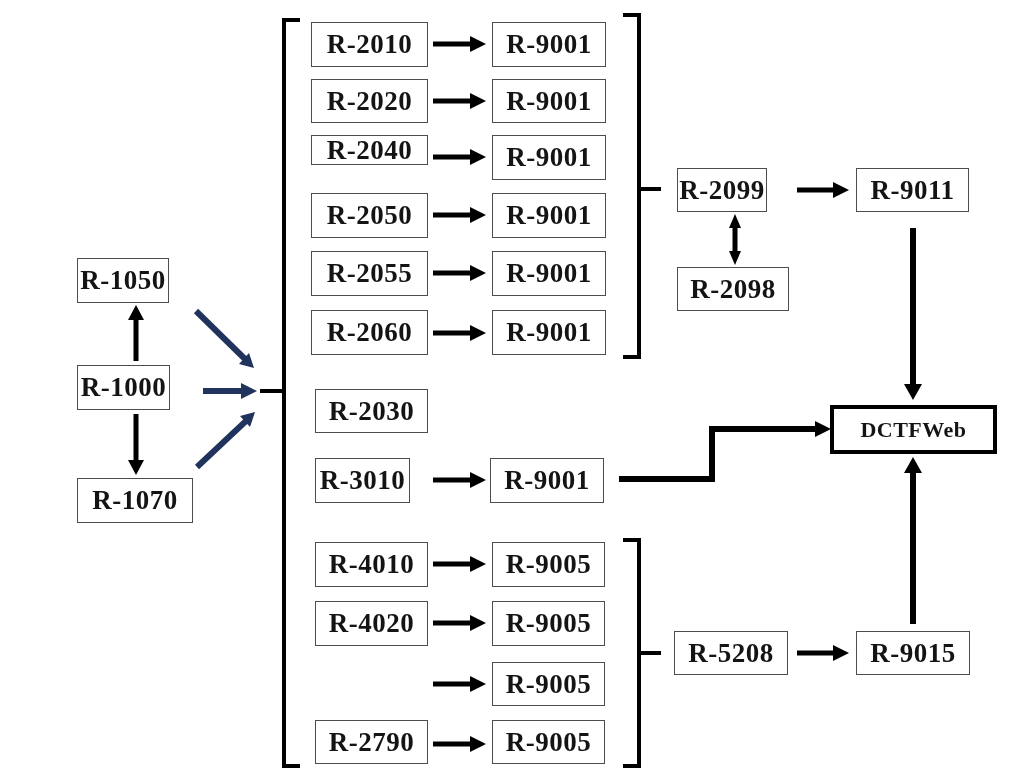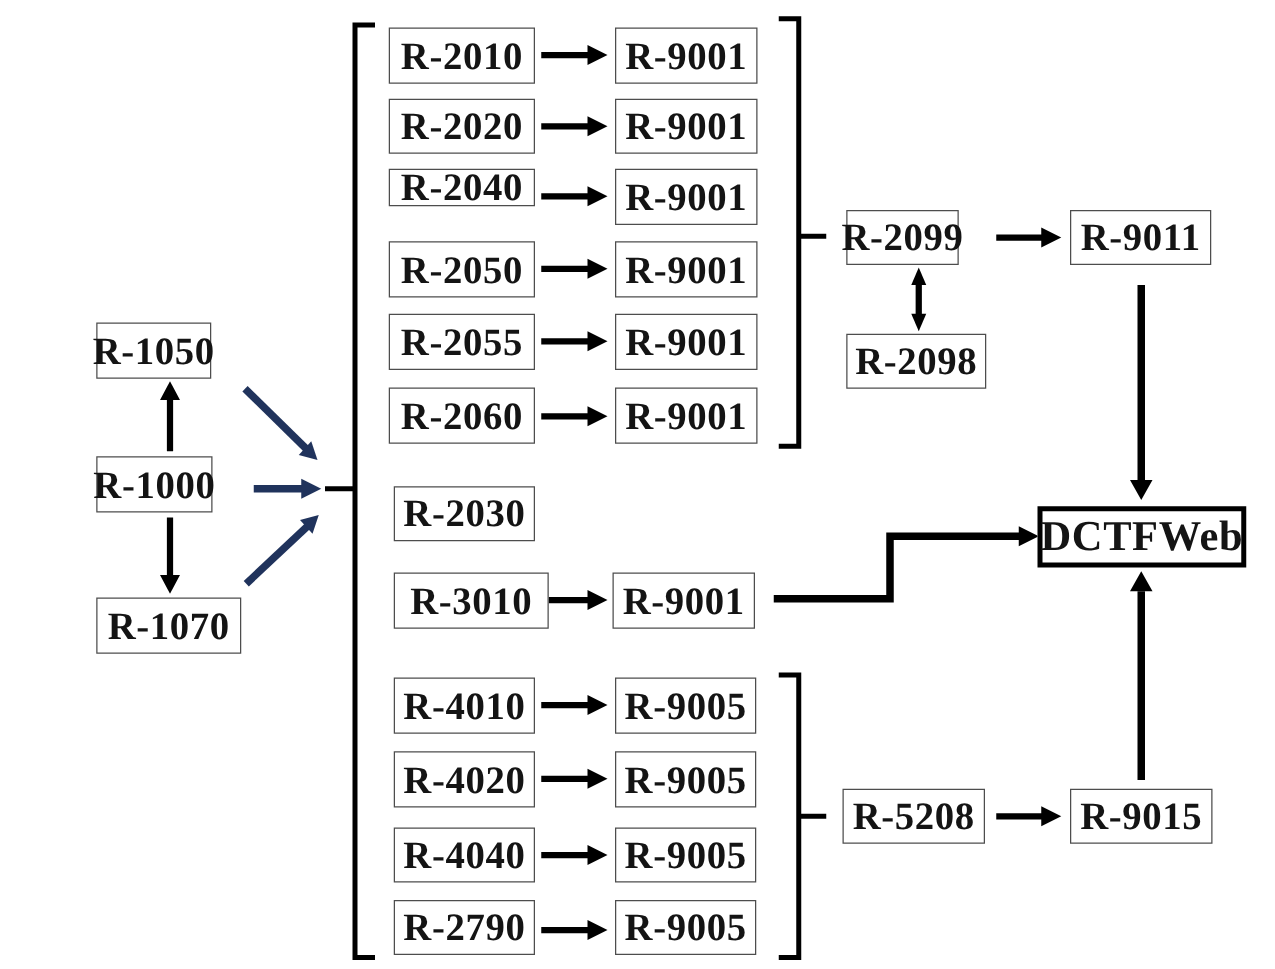"R-2010" .node { font-size: 31px -> 27px }
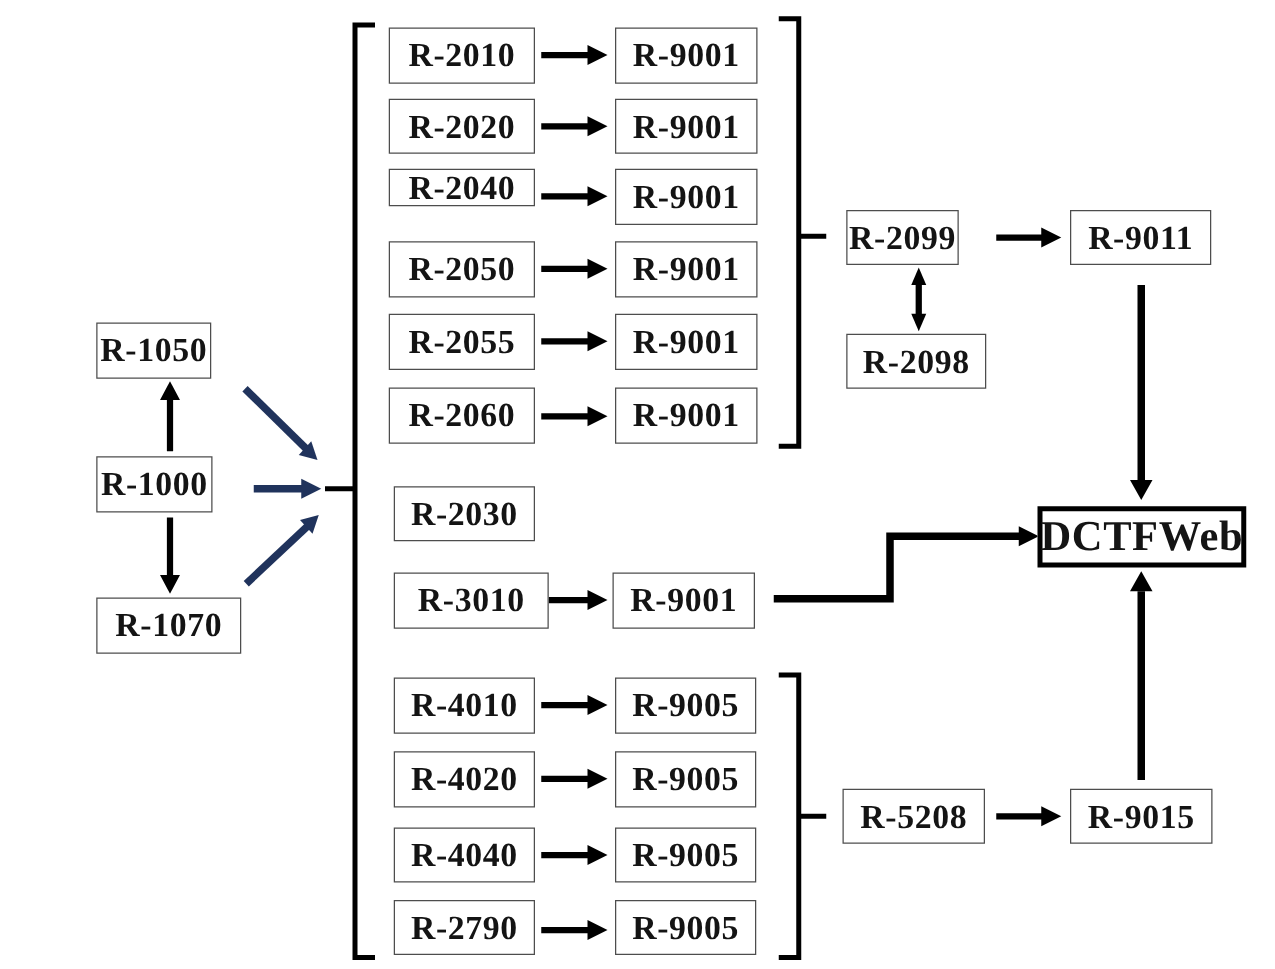"DCTFWeb" .node.final { font-size: 34px -> 22px }
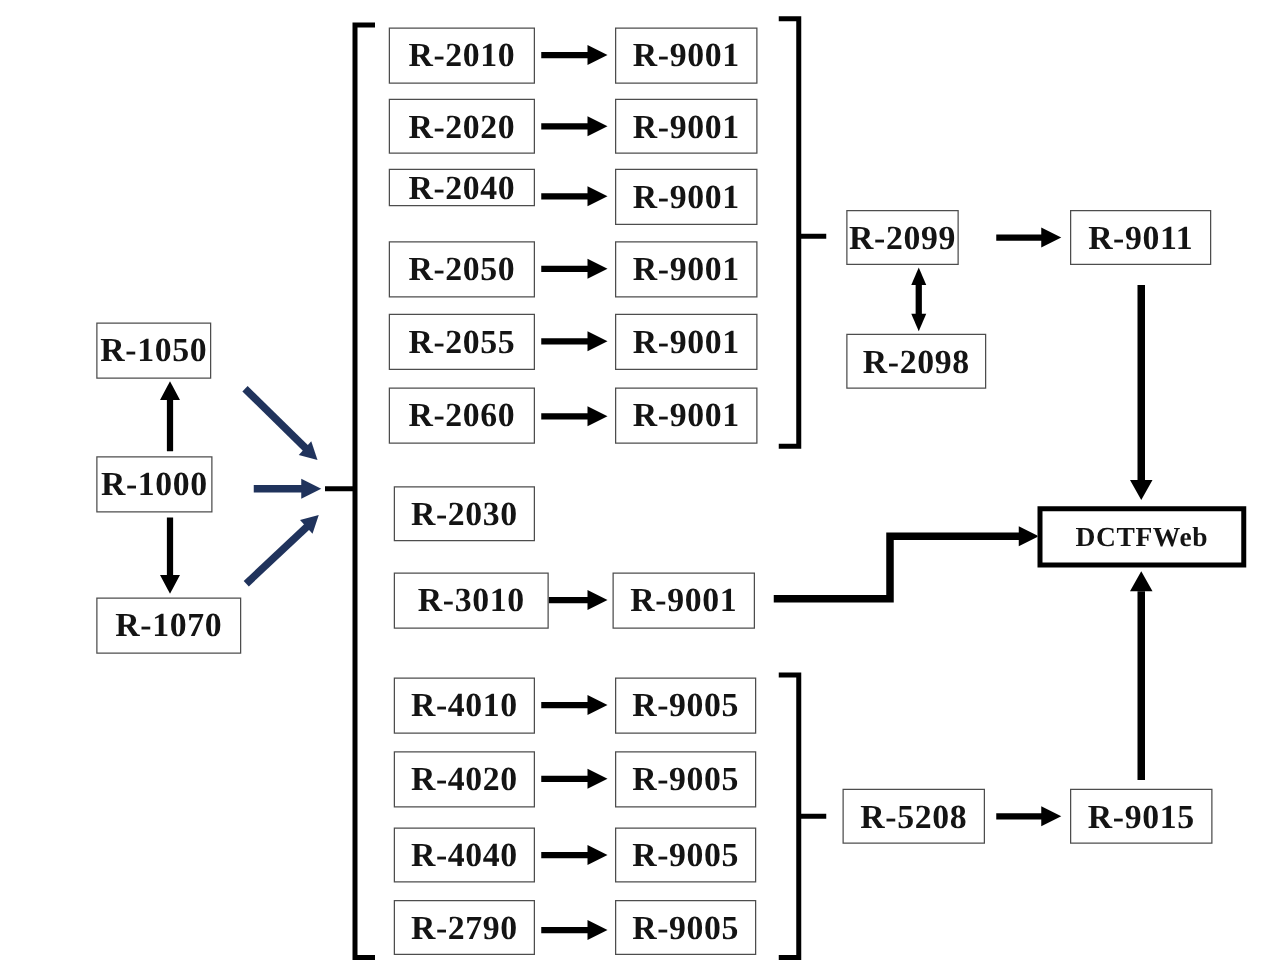"R-3010" div.node { width: 124px -> 95px }
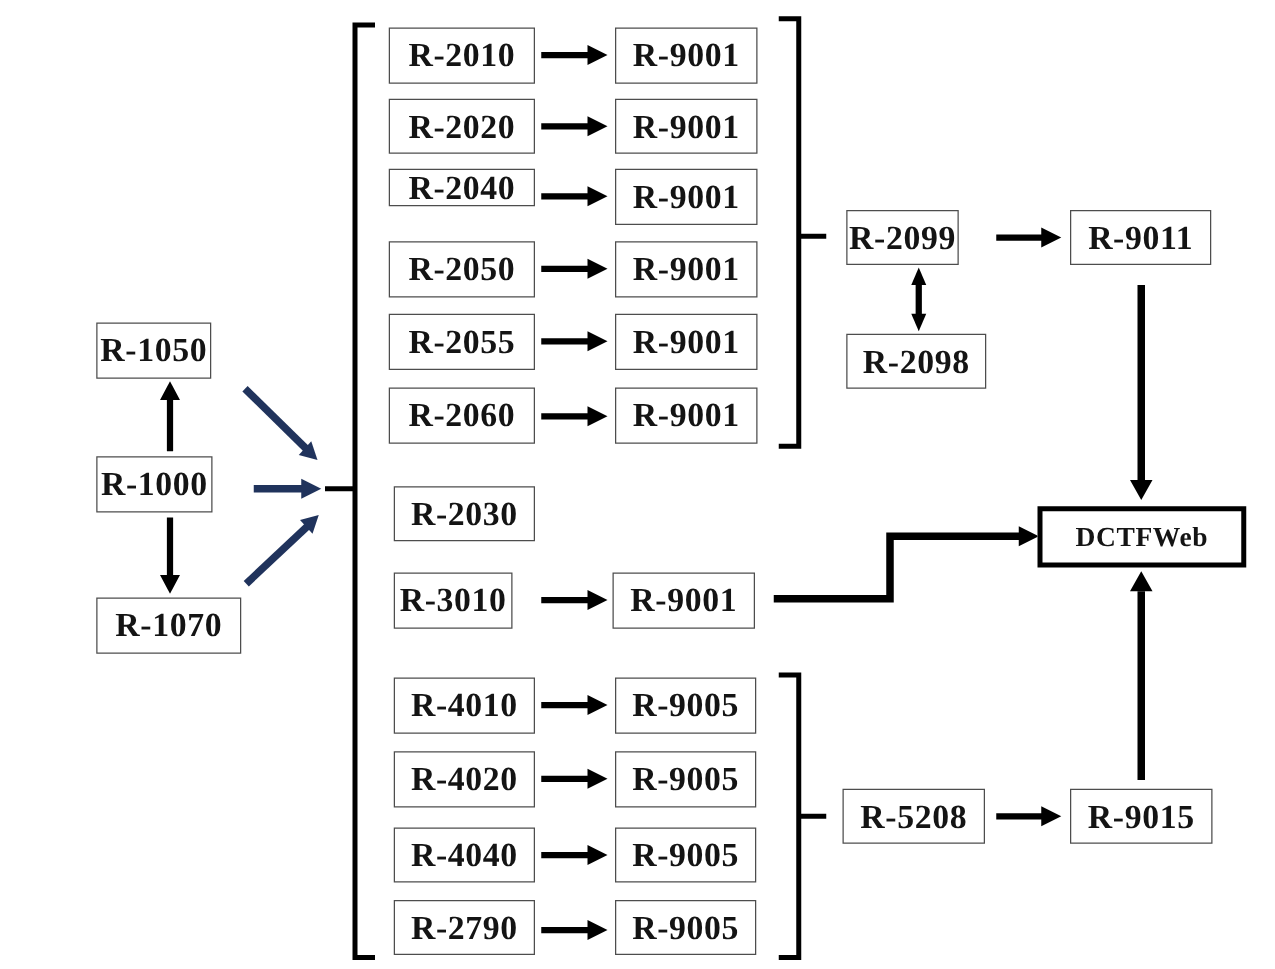"R-4040" div.node { html: <div>R-4040</div> -> none }
